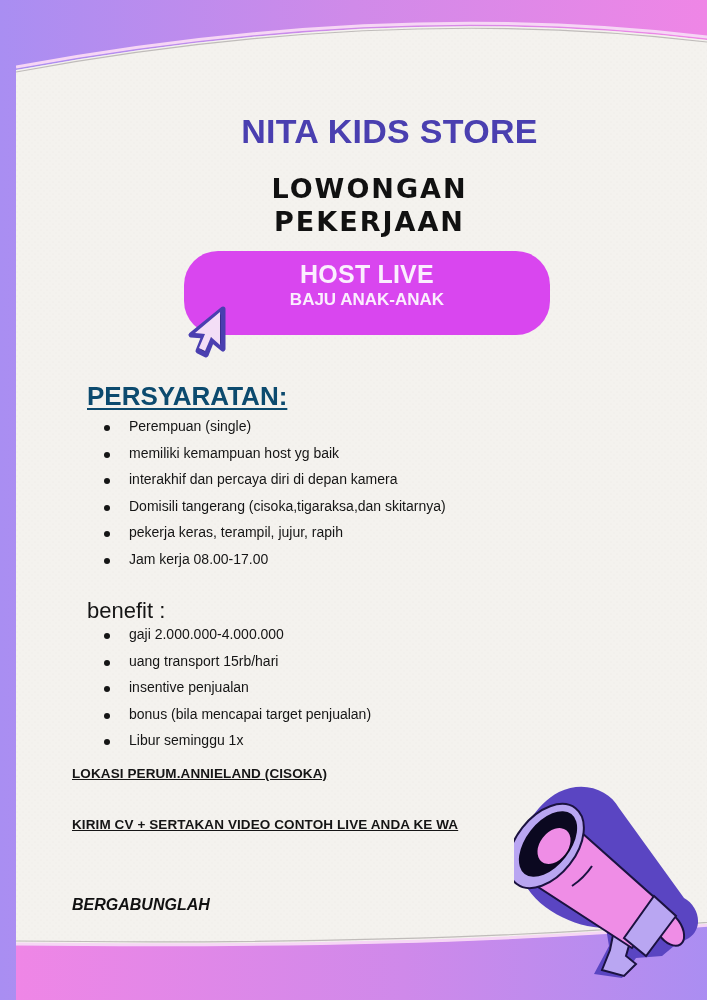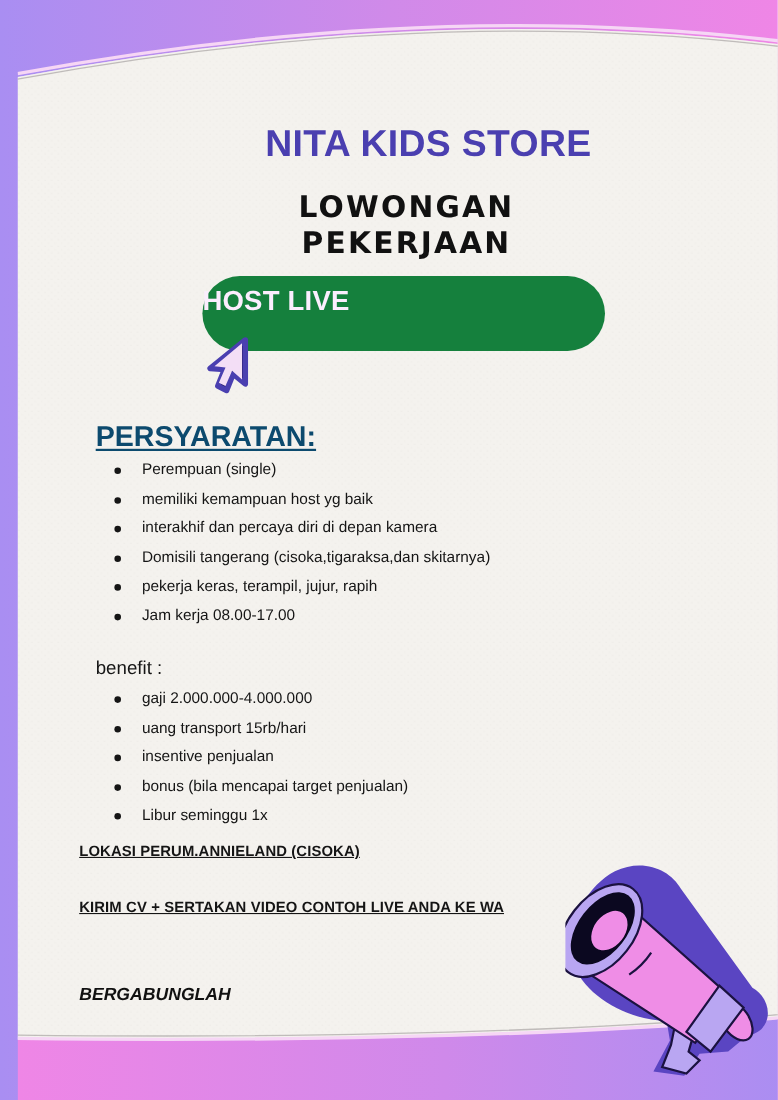"HOST LIVE" .pill { background: #15803d -> #d946ef; height: 68px -> 84px; text-align: none -> center }
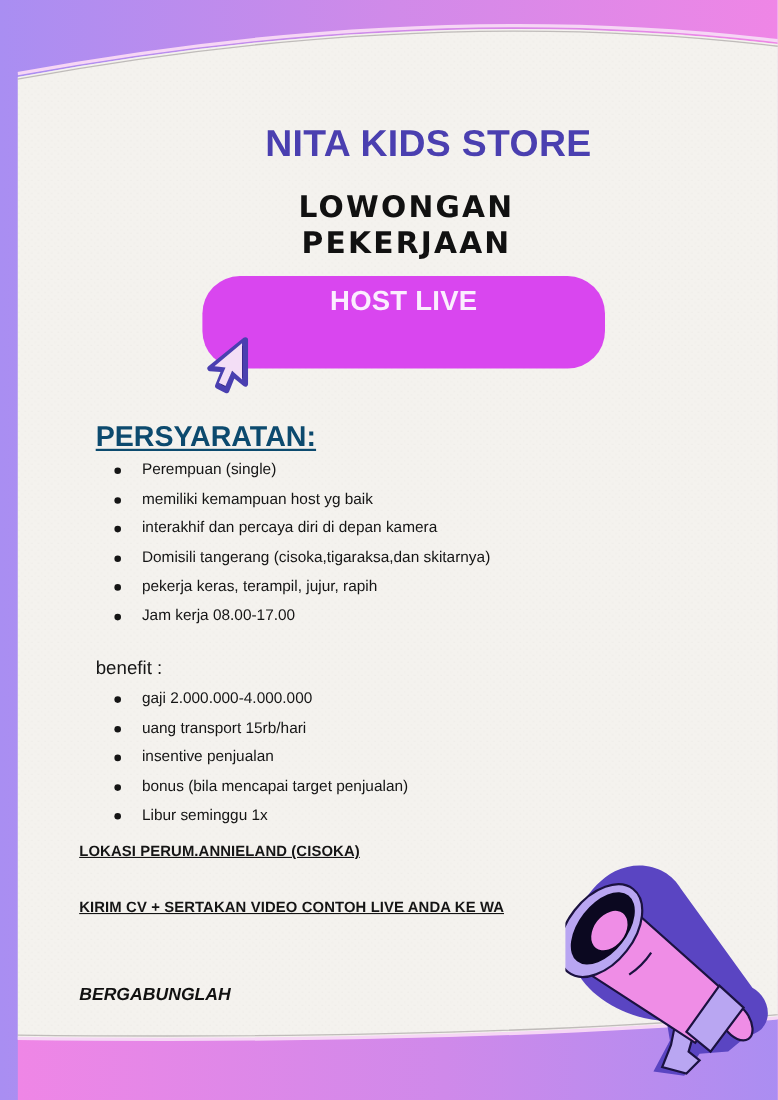"BAJU ANAK-ANAK" span.l2 { html: none -> <span>BAJU ANAK-ANAK</span> }
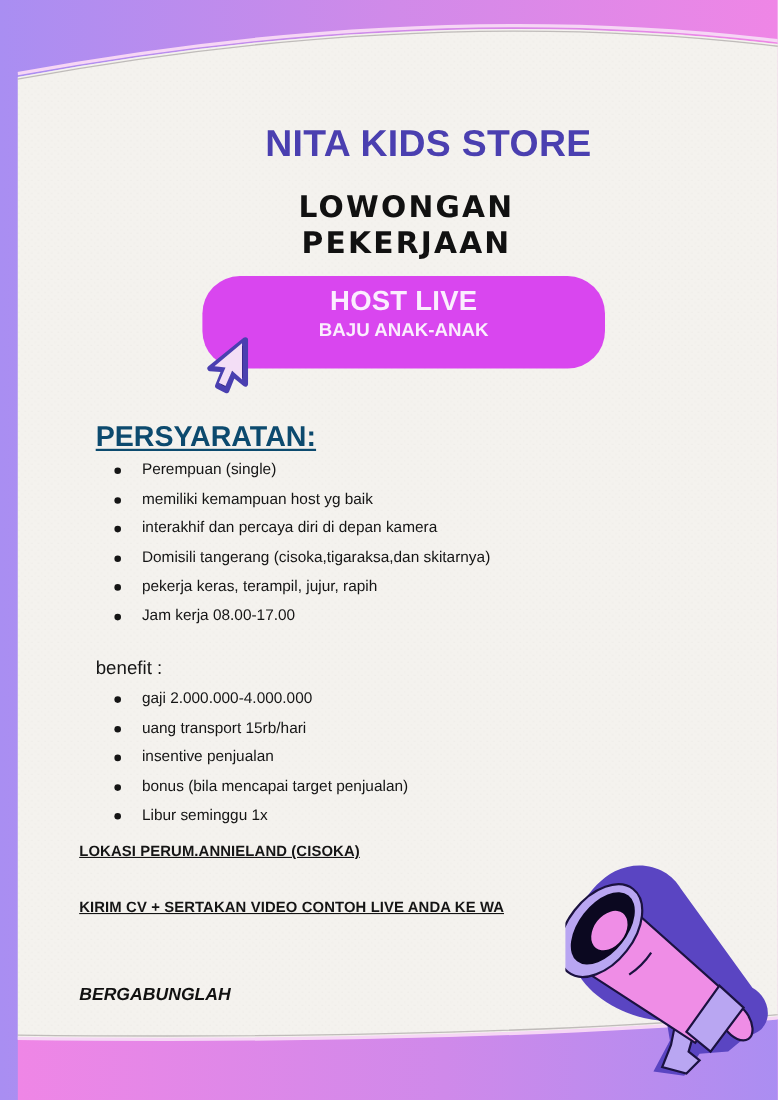"benefit :" .benefit-head { font-size: 17px -> 22px }
